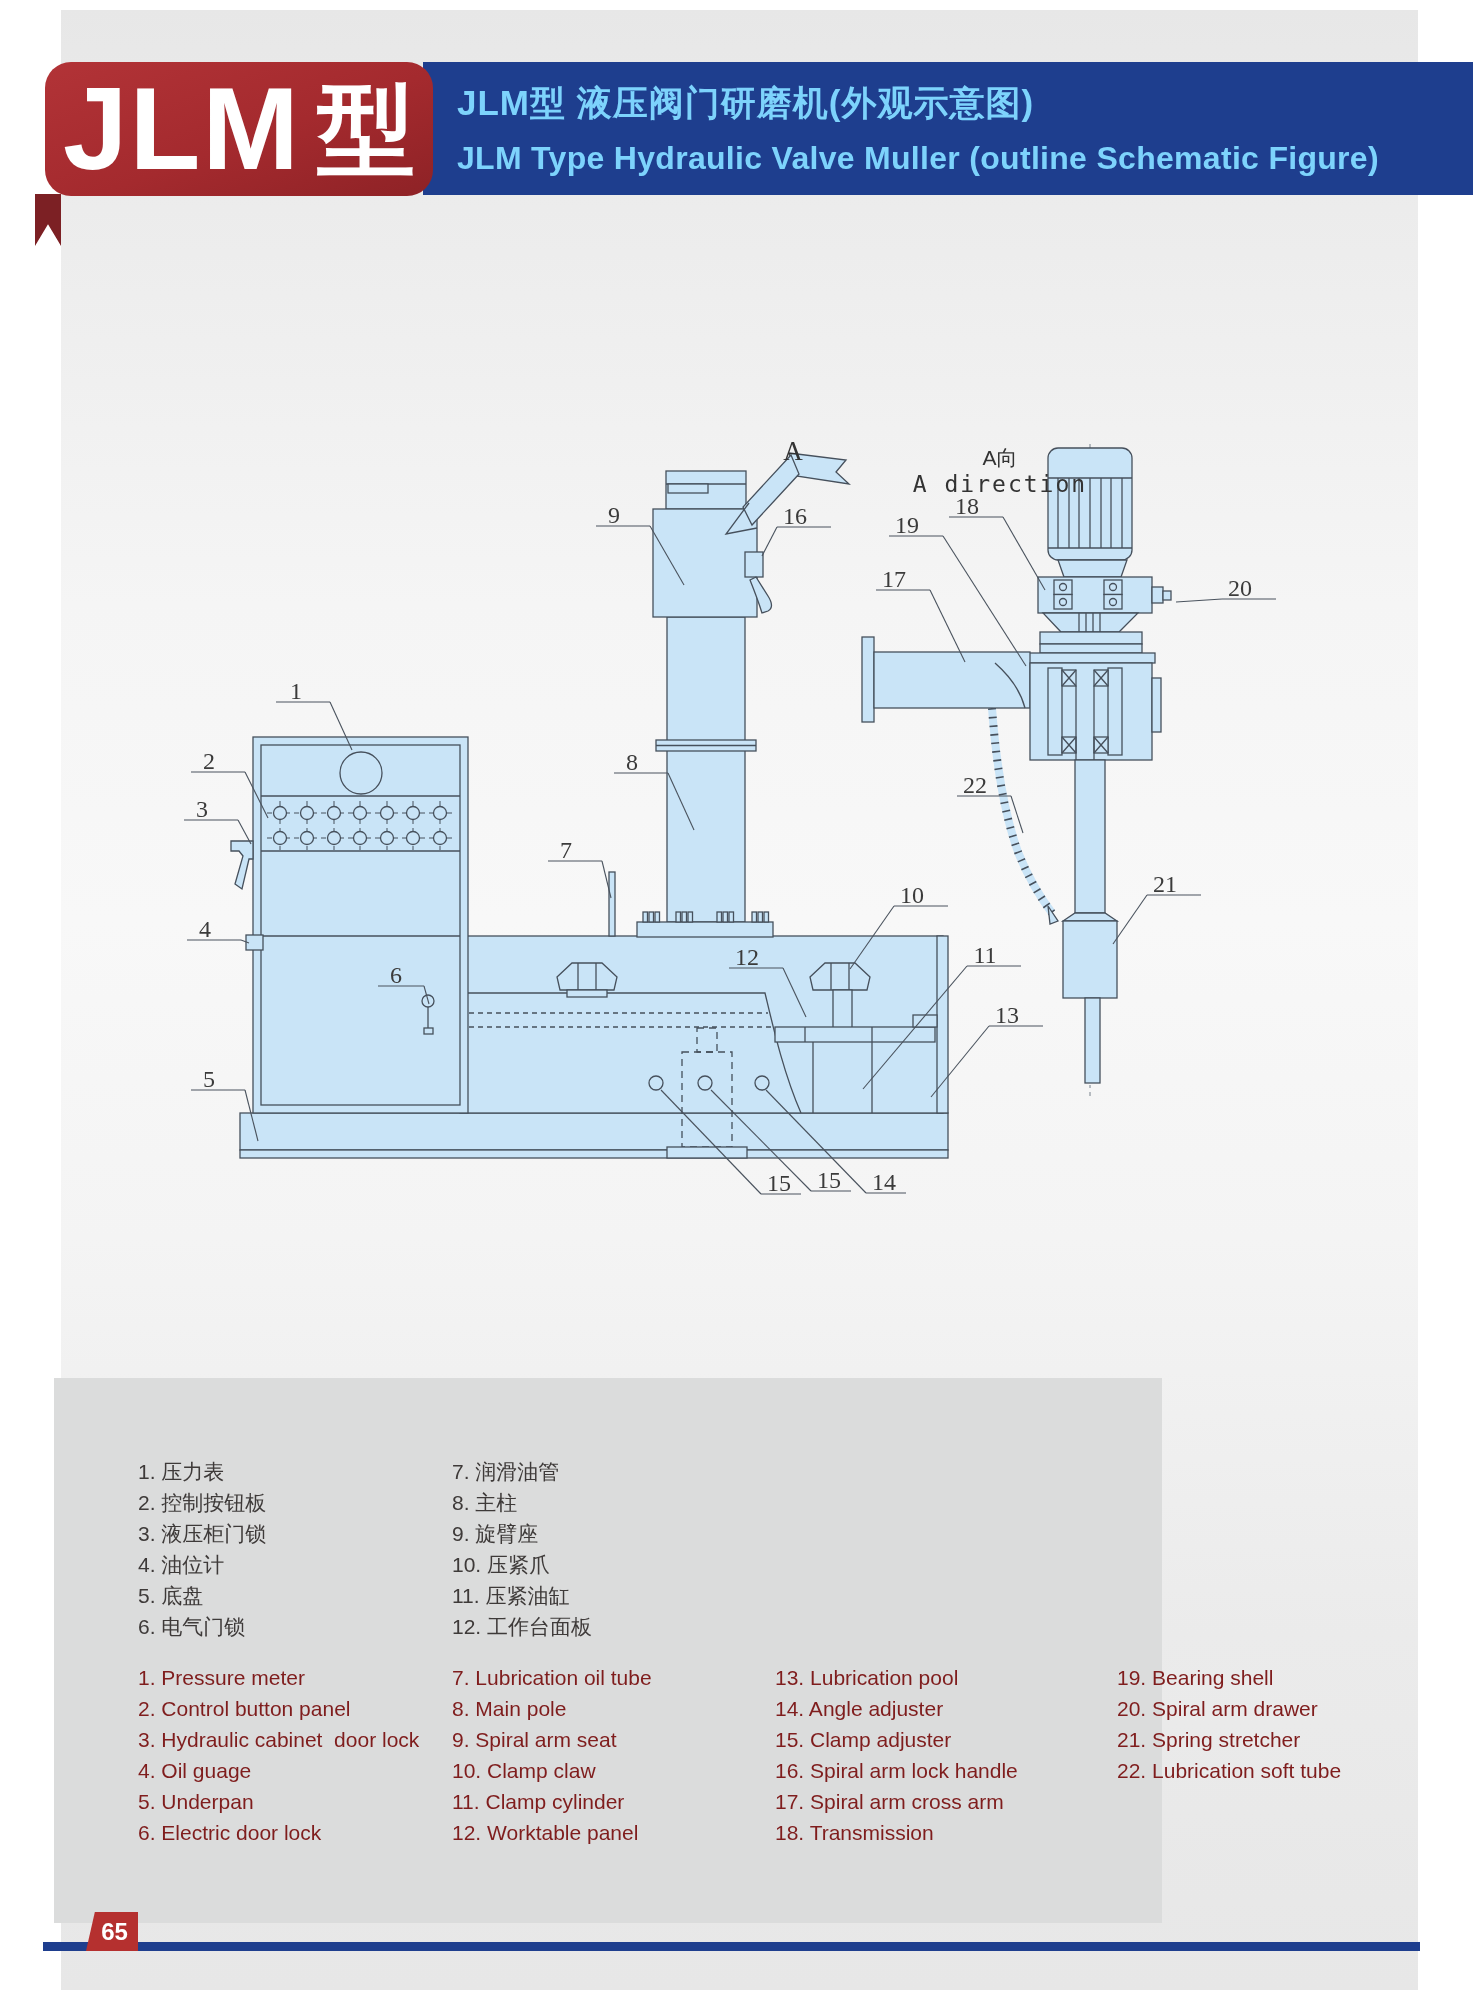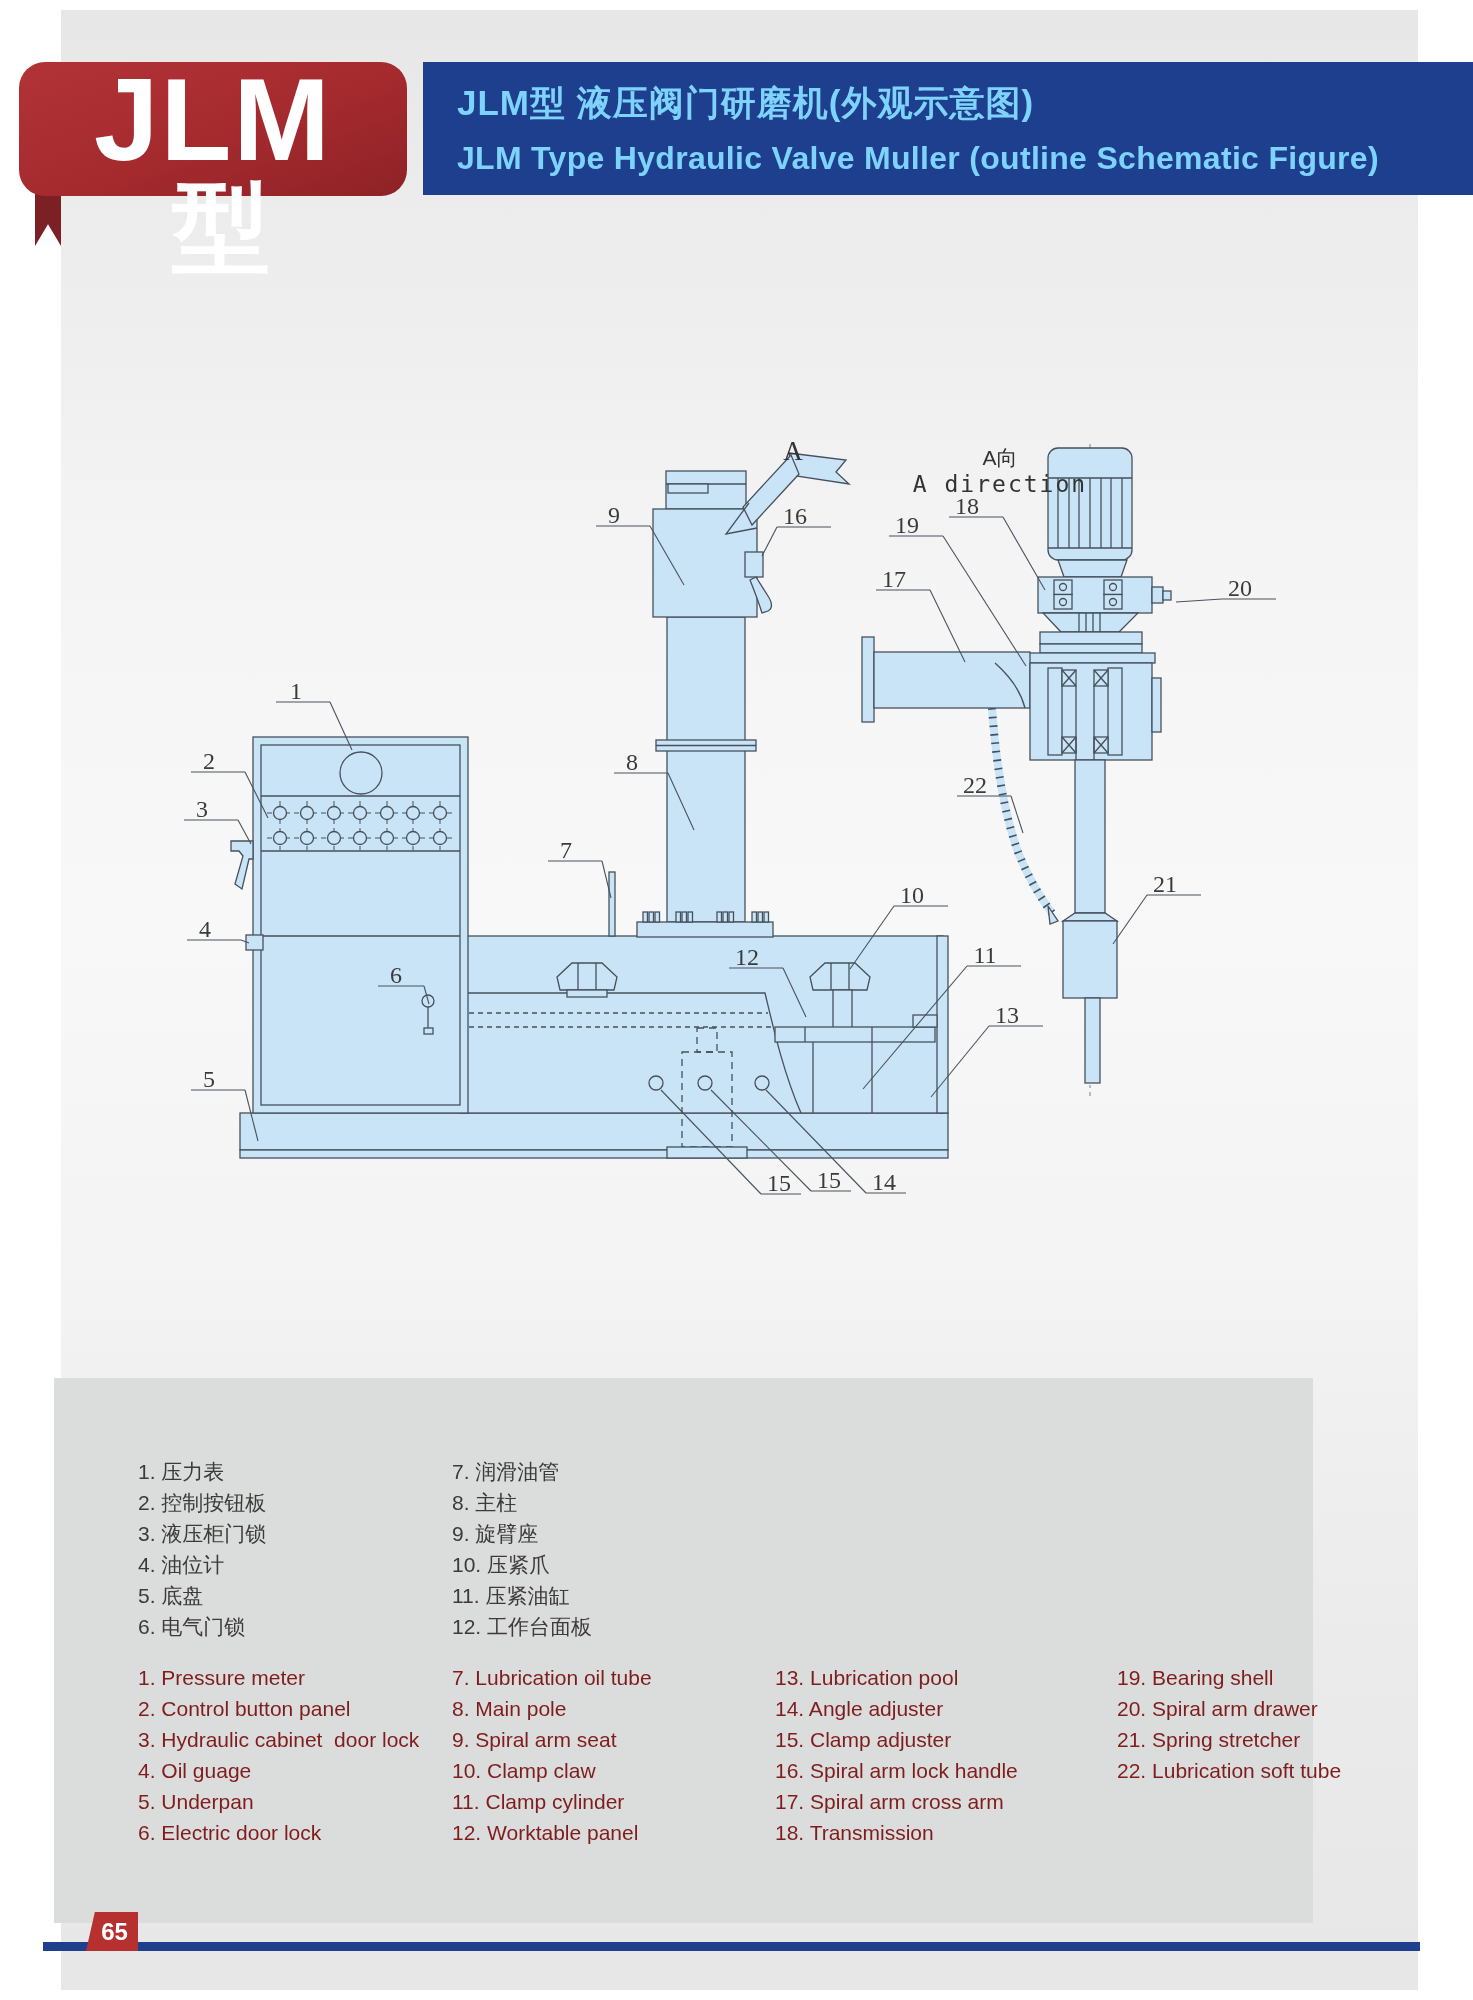"JLM" .model-badge { flex-direction: column -> none; justify-content: none -> center; left: 19px -> 45px }
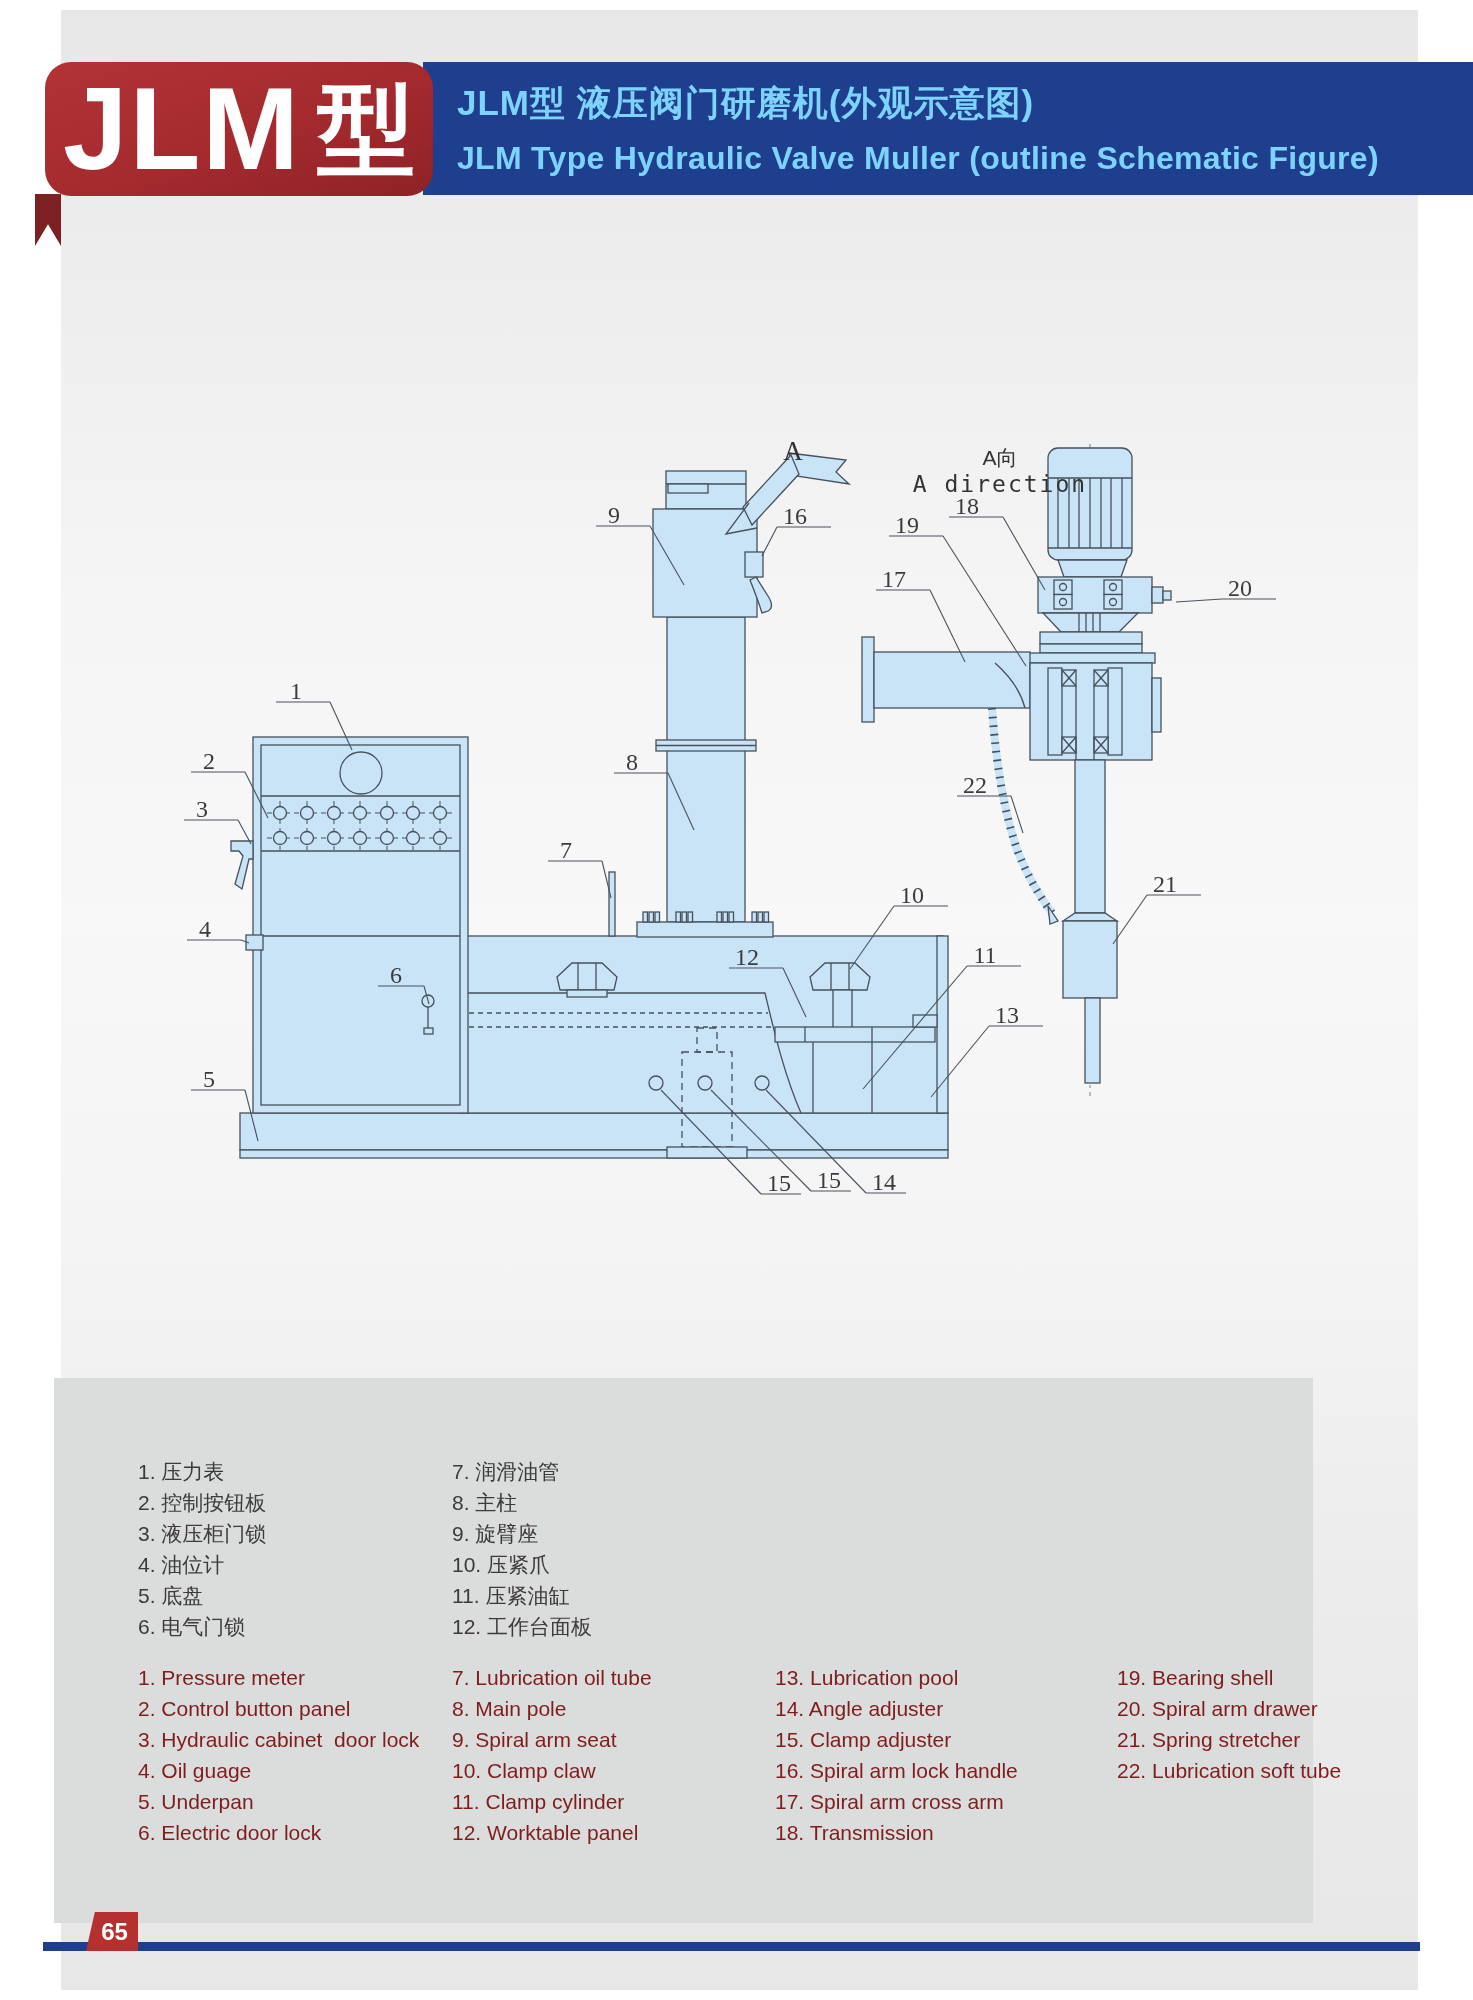"1. 压力表" .legend { width: 1259px -> 1108px }
